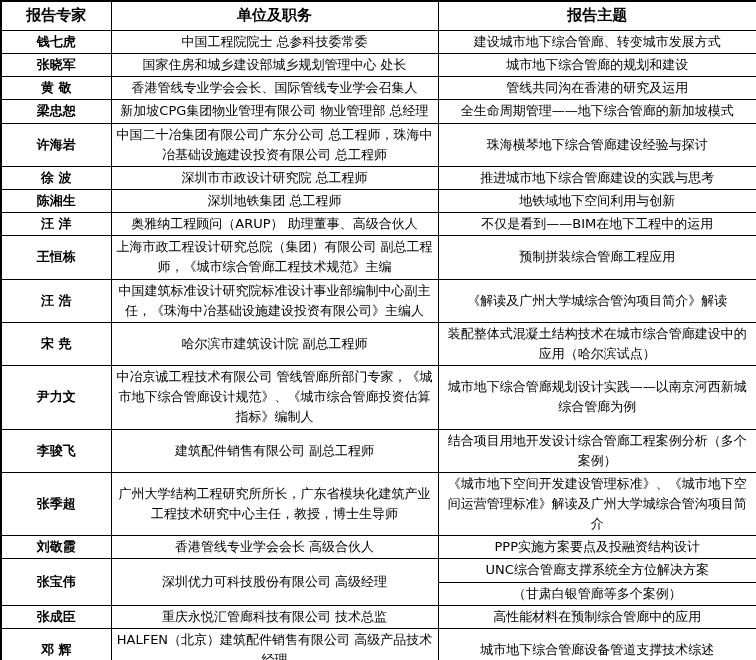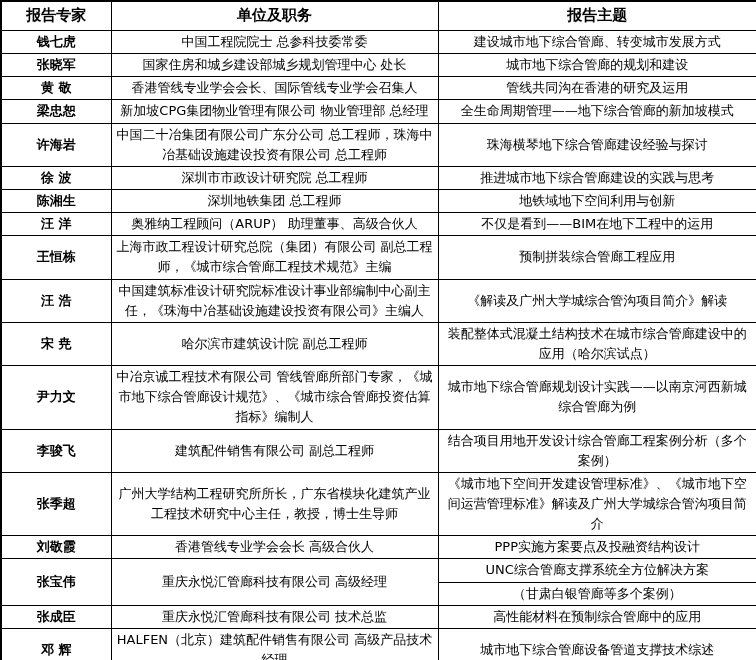"重庆永悦汇管廊科技有限公司 高级经理" td.org-cell { text: 重庆永悦汇管廊科技 -> 深圳优力可科技股份 }
